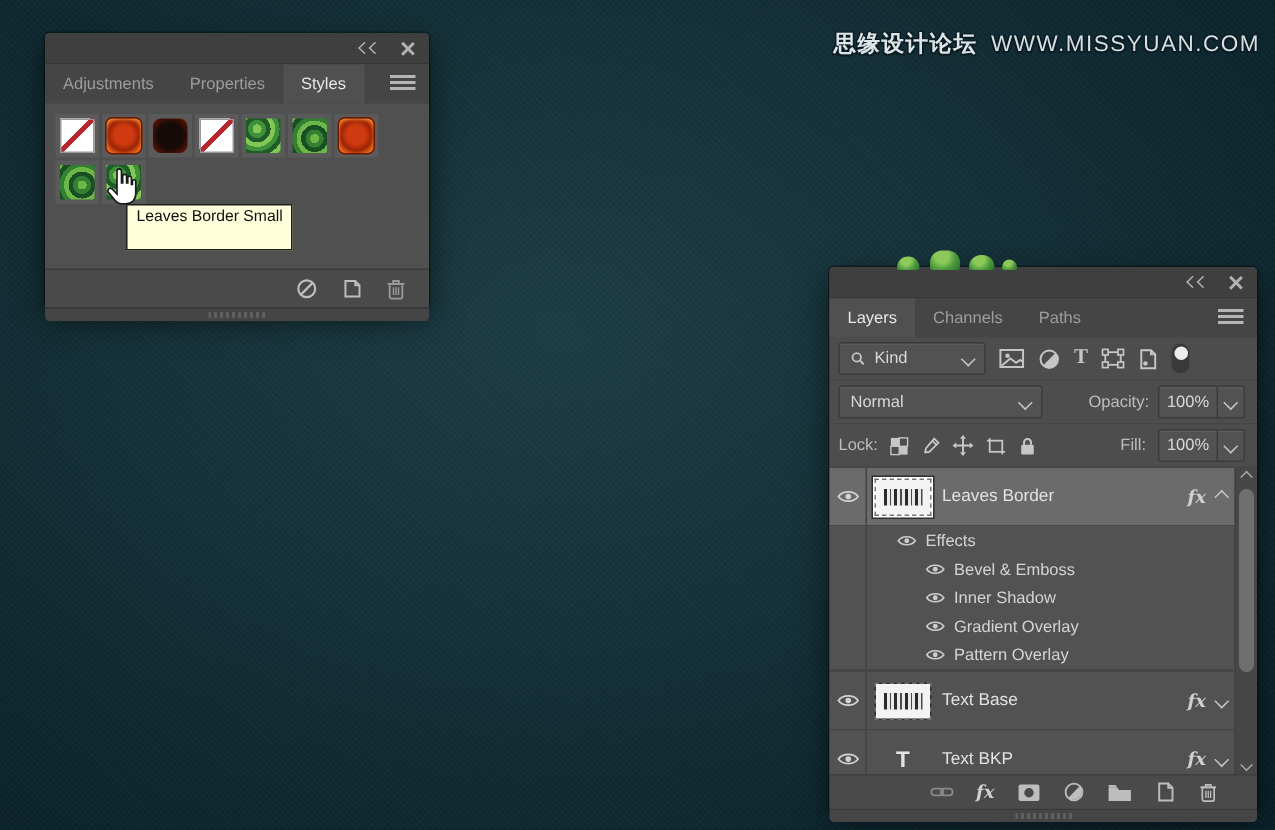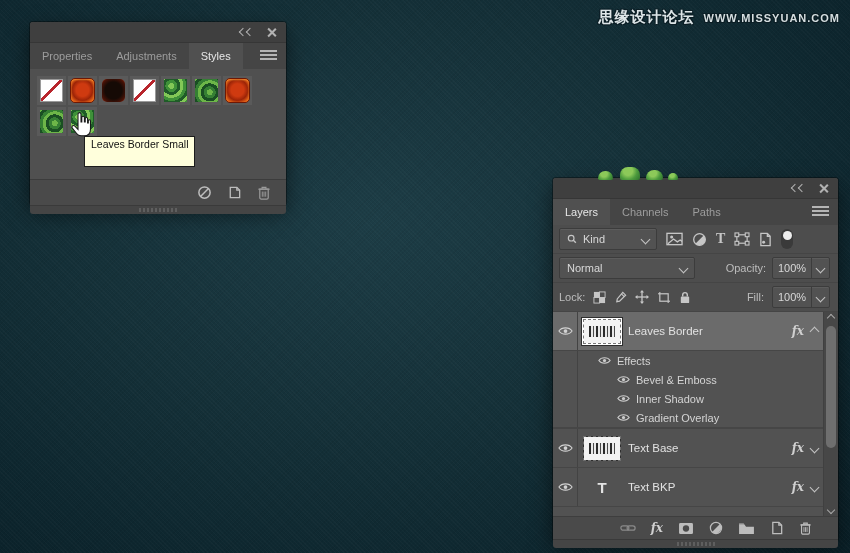"思缘设计论坛" .wm-cn { margin-top: none -> 12px }
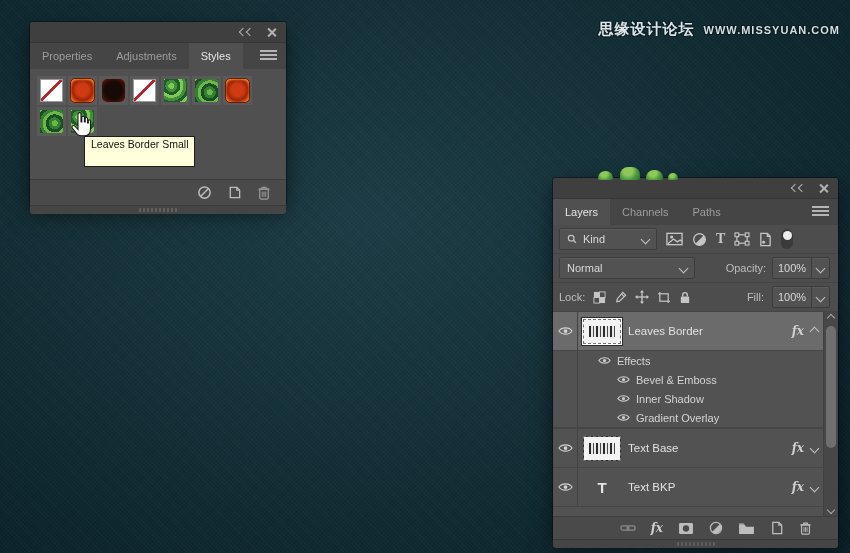"WWW.MISSYUAN.COM" .wm-en { font-size: 11px -> 15px; font-weight: bold -> normal }
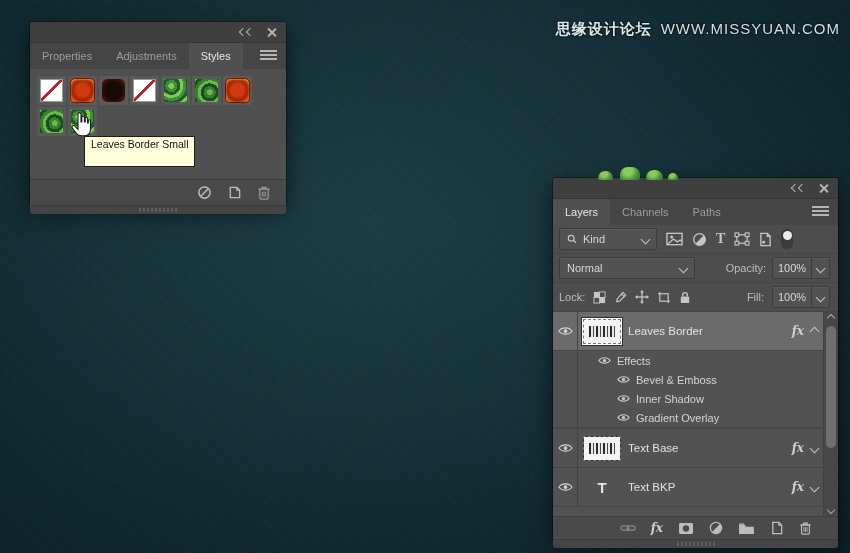"Properties" div.tab { order: before "Adjustments" -> after "Adjustments" }
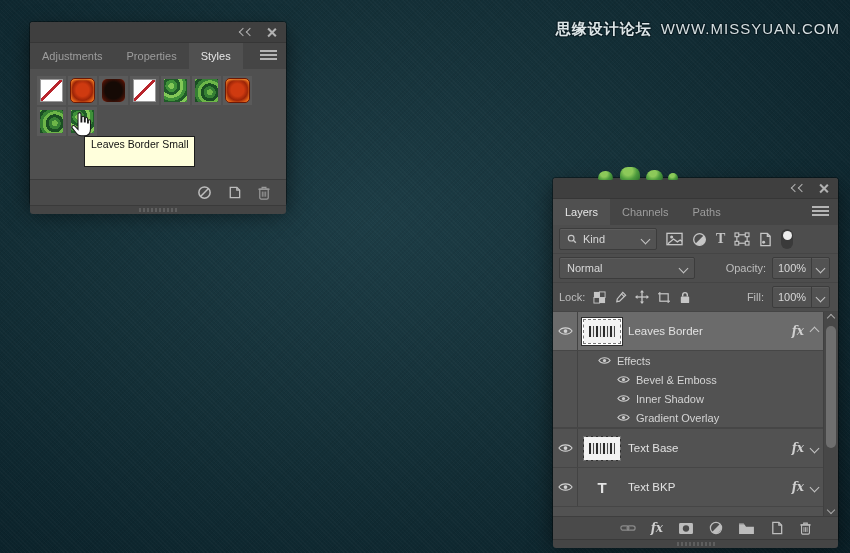"Pattern Overlay" div.lrow { html: none -> <div> <span></span> <span> <svg> <path></path> <circle></circle> </svg> <span>Pattern Overlay</span> </span> </div> }
